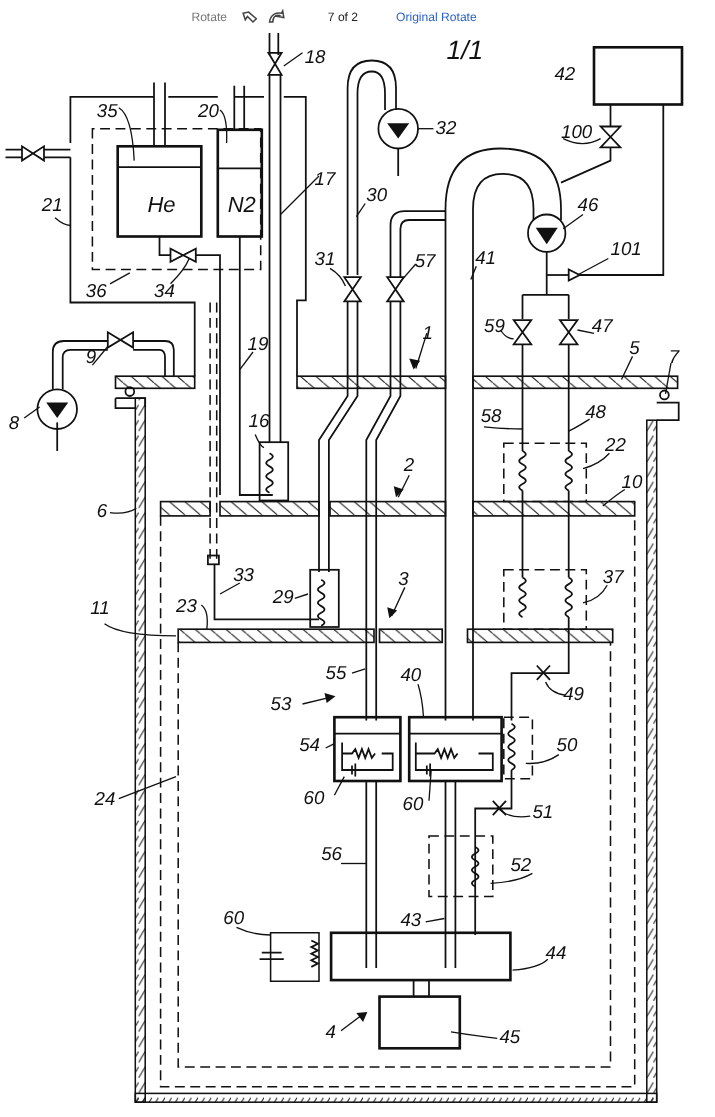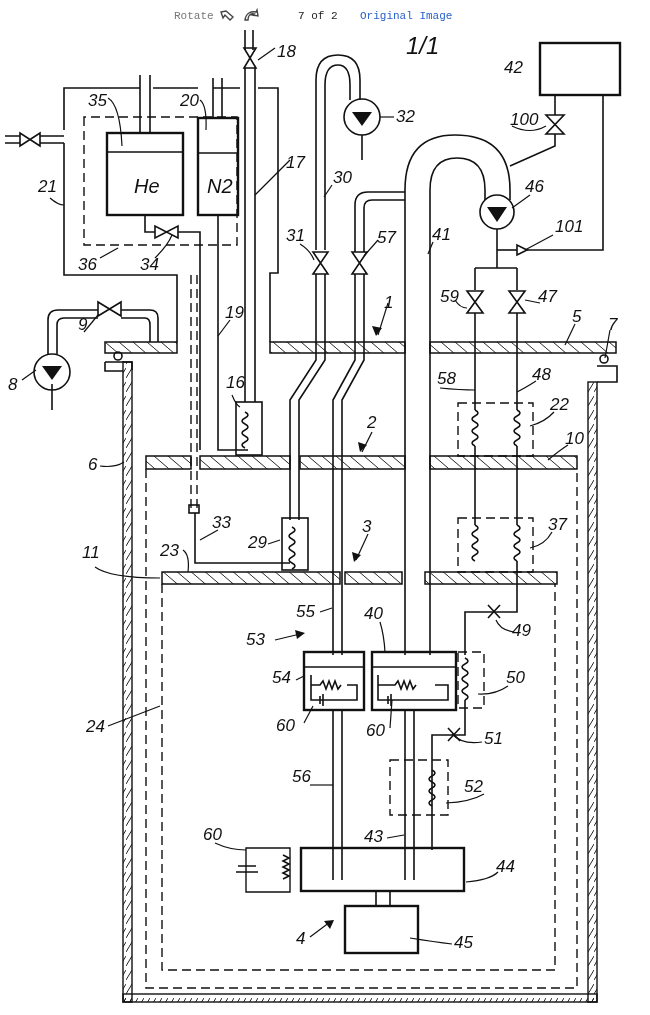"Rotate" .toolbar { font-family: Liberation Mono, monospace -> none }
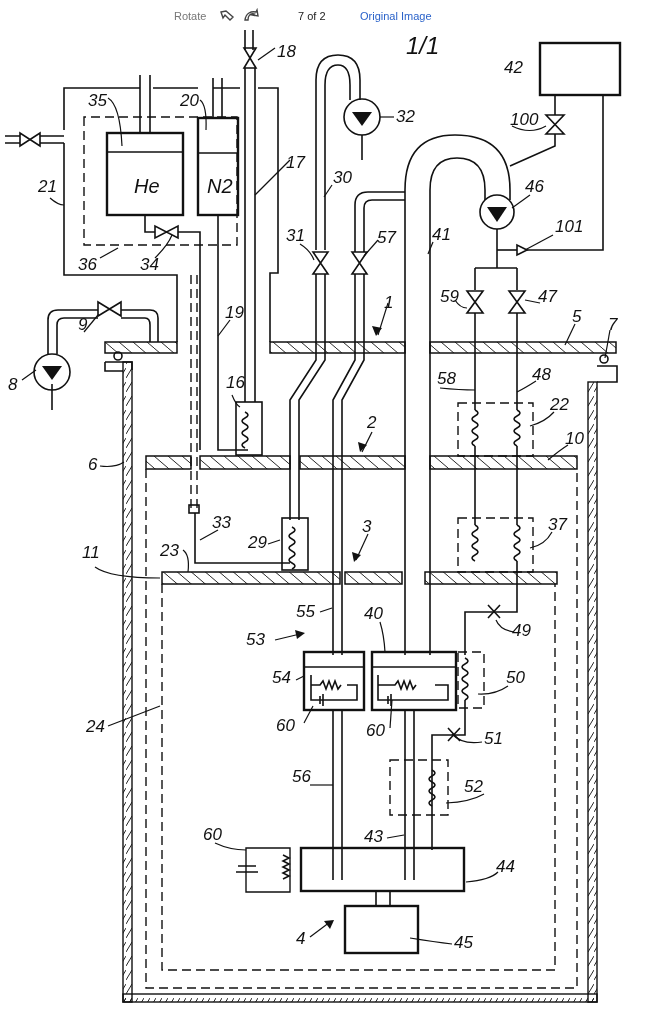"Original Image" span.tb-orig { text: Image -> Rotate }
